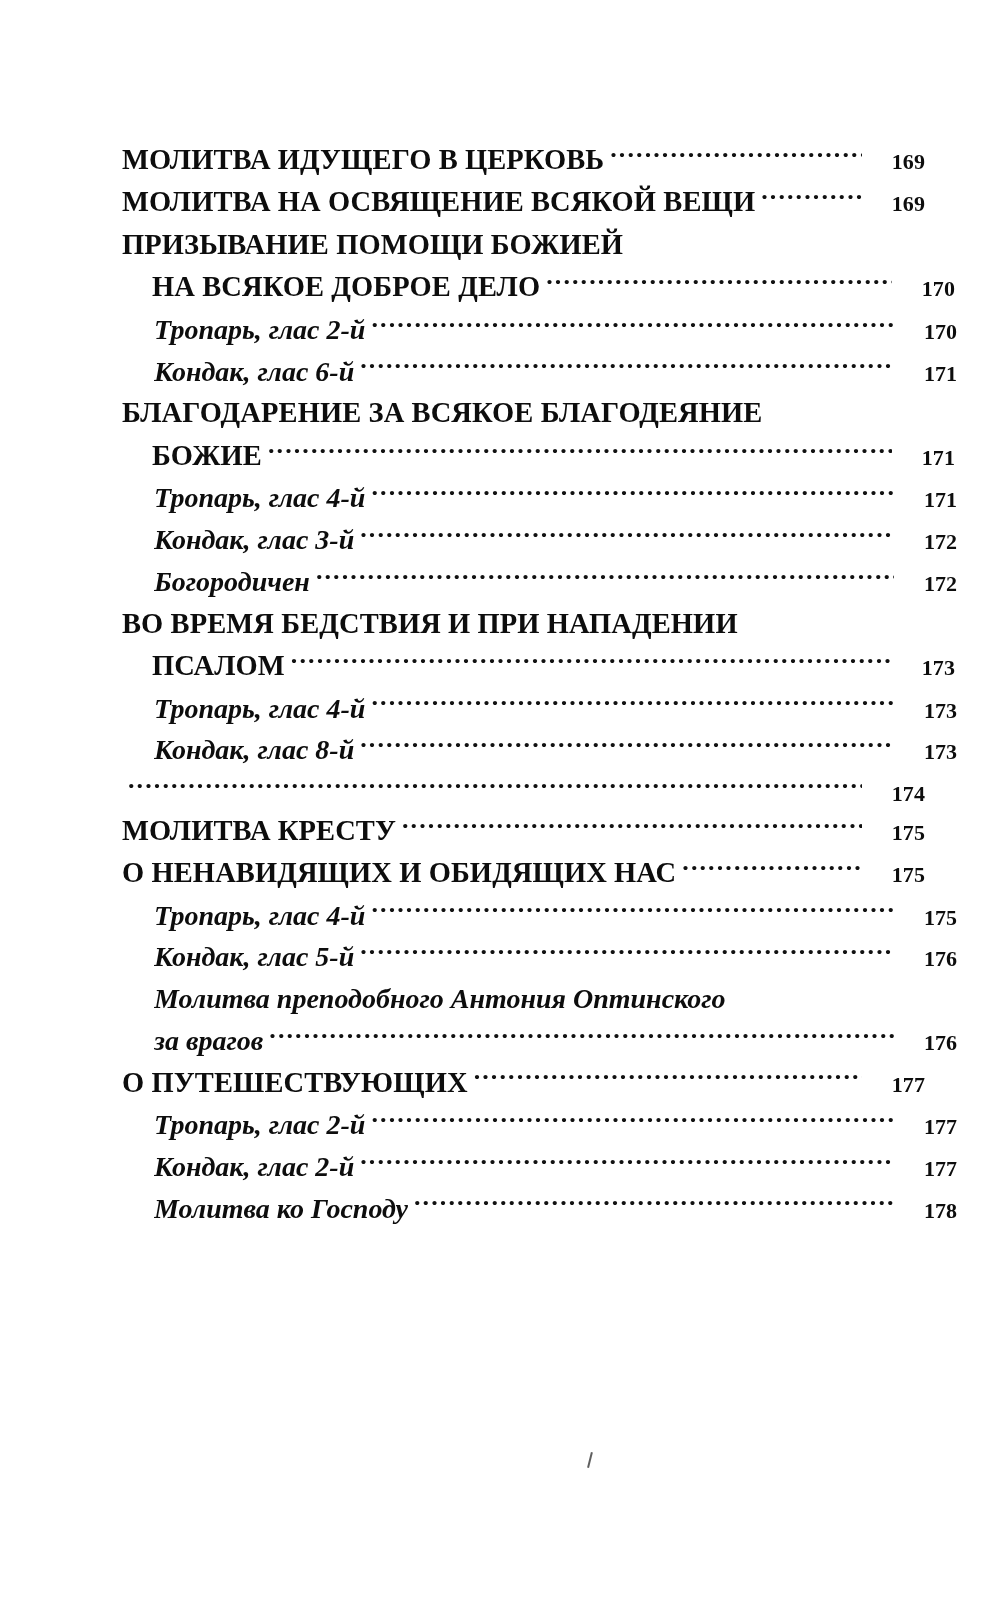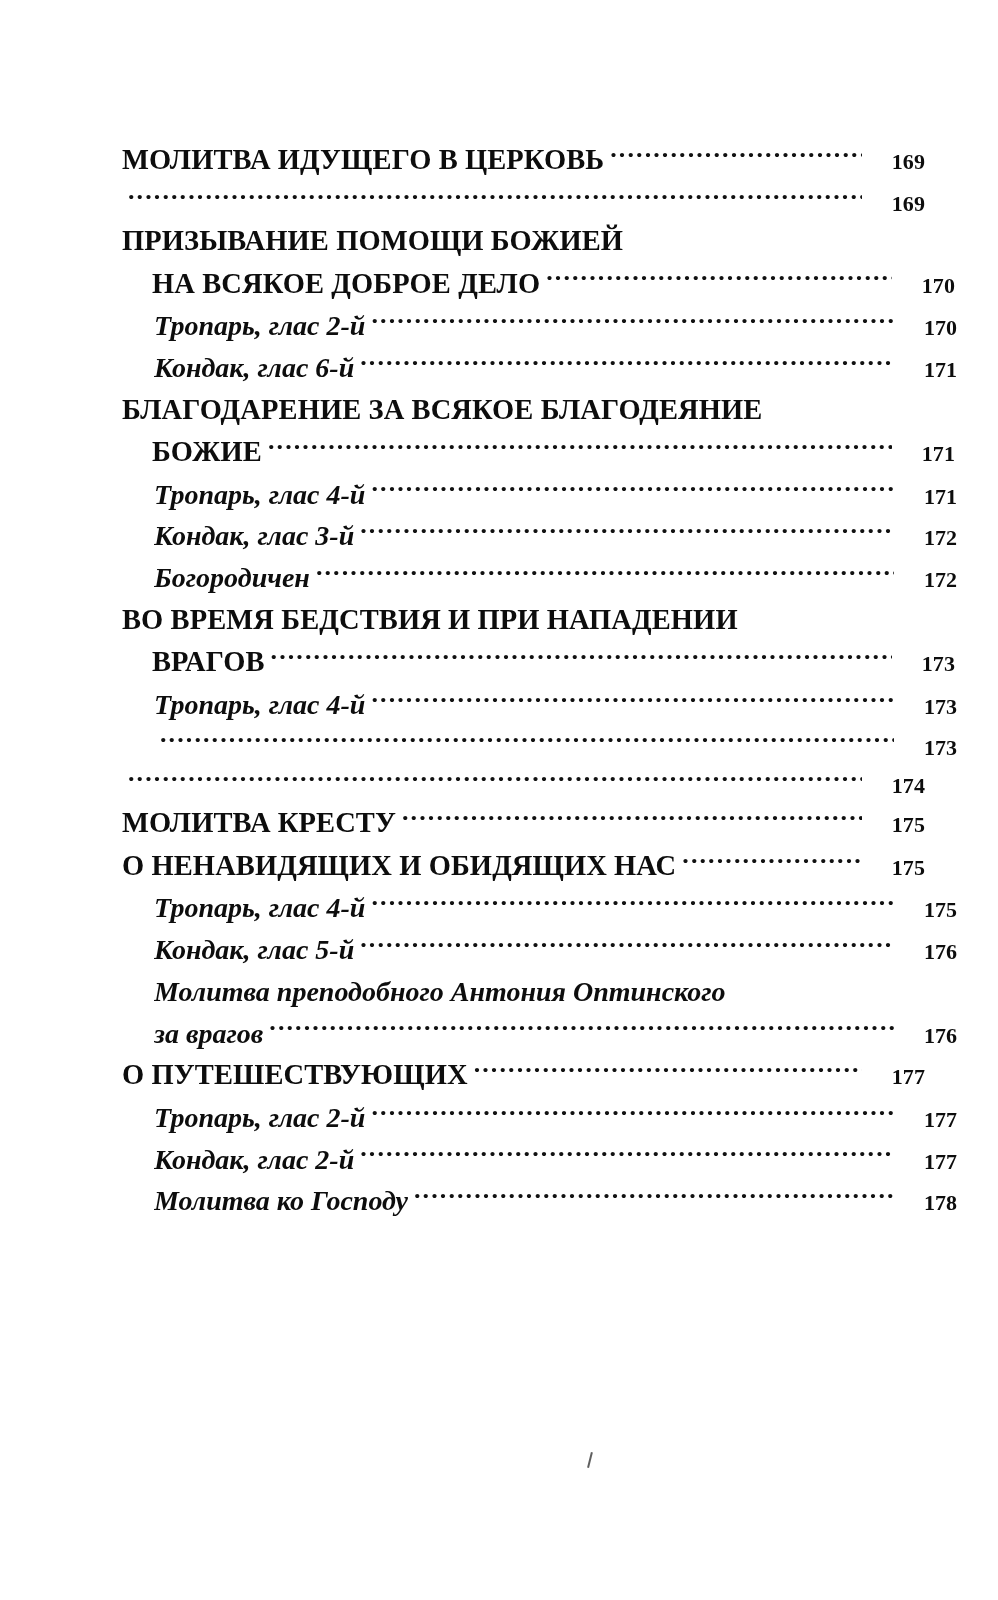"МОЛИТВА НА ОСВЯЩЕНИЕ ВСЯКОЙ ВЕЩИ" span.entry-title { html: none -> <span>МОЛИТВА НА ОСВЯЩЕНИЕ ВСЯКОЙ ВЕЩИ</span> }
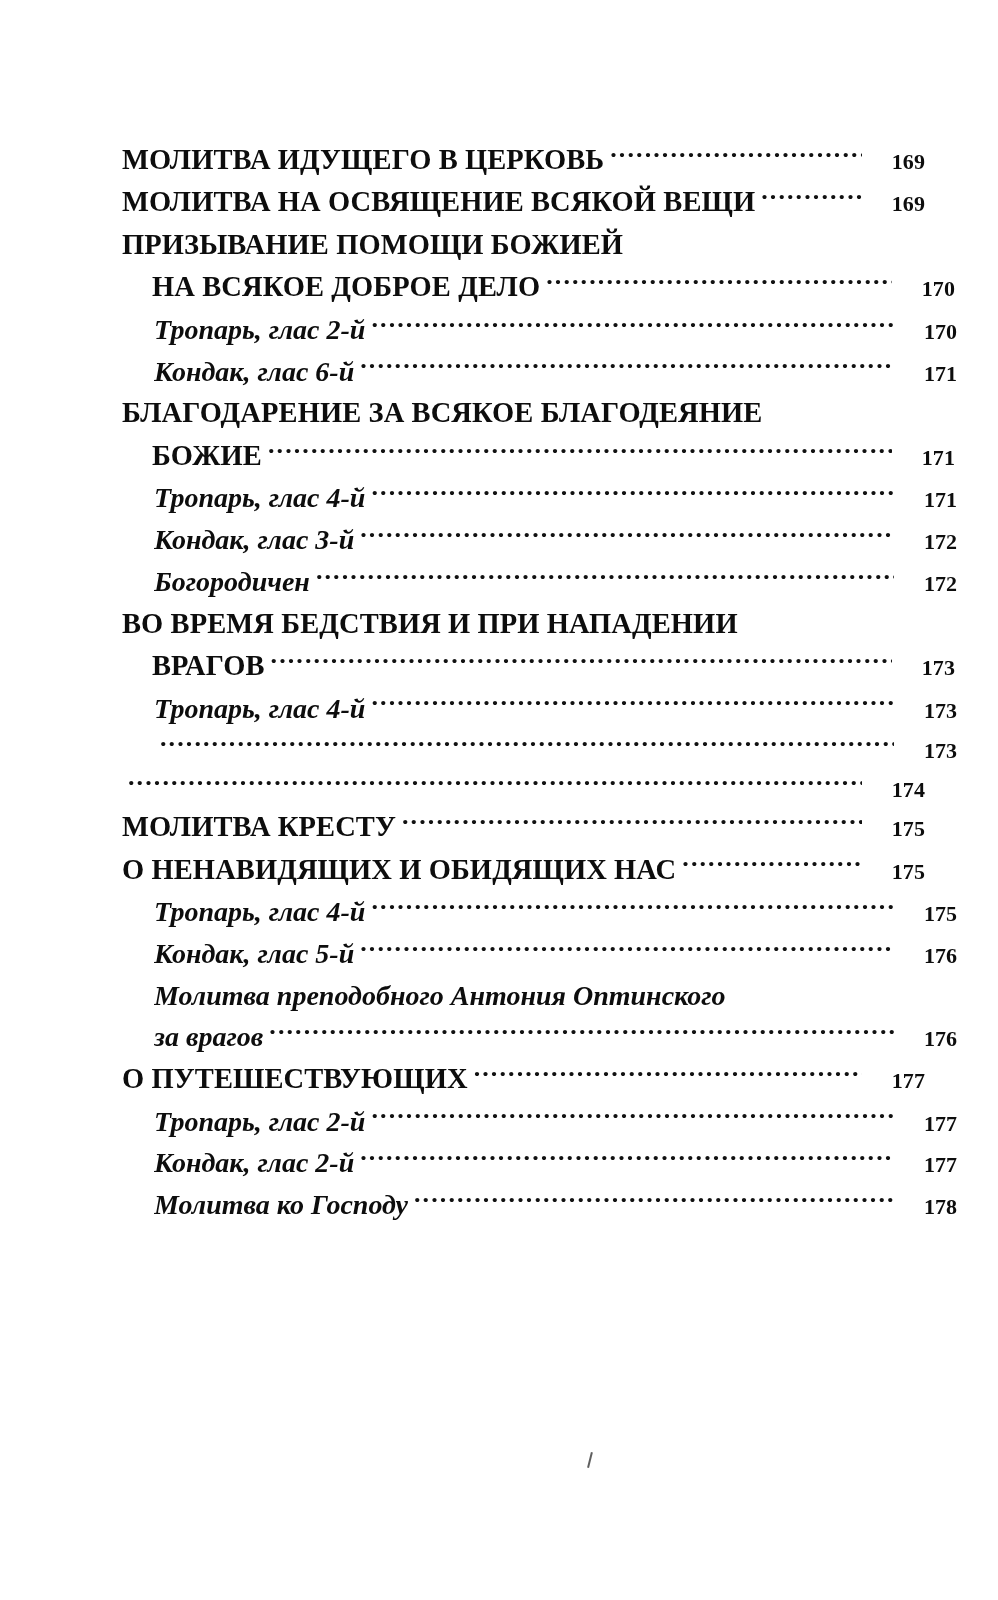"ВРАГОВ" span.entry-title { text: ВРАГОВ -> ПСАЛОМ }
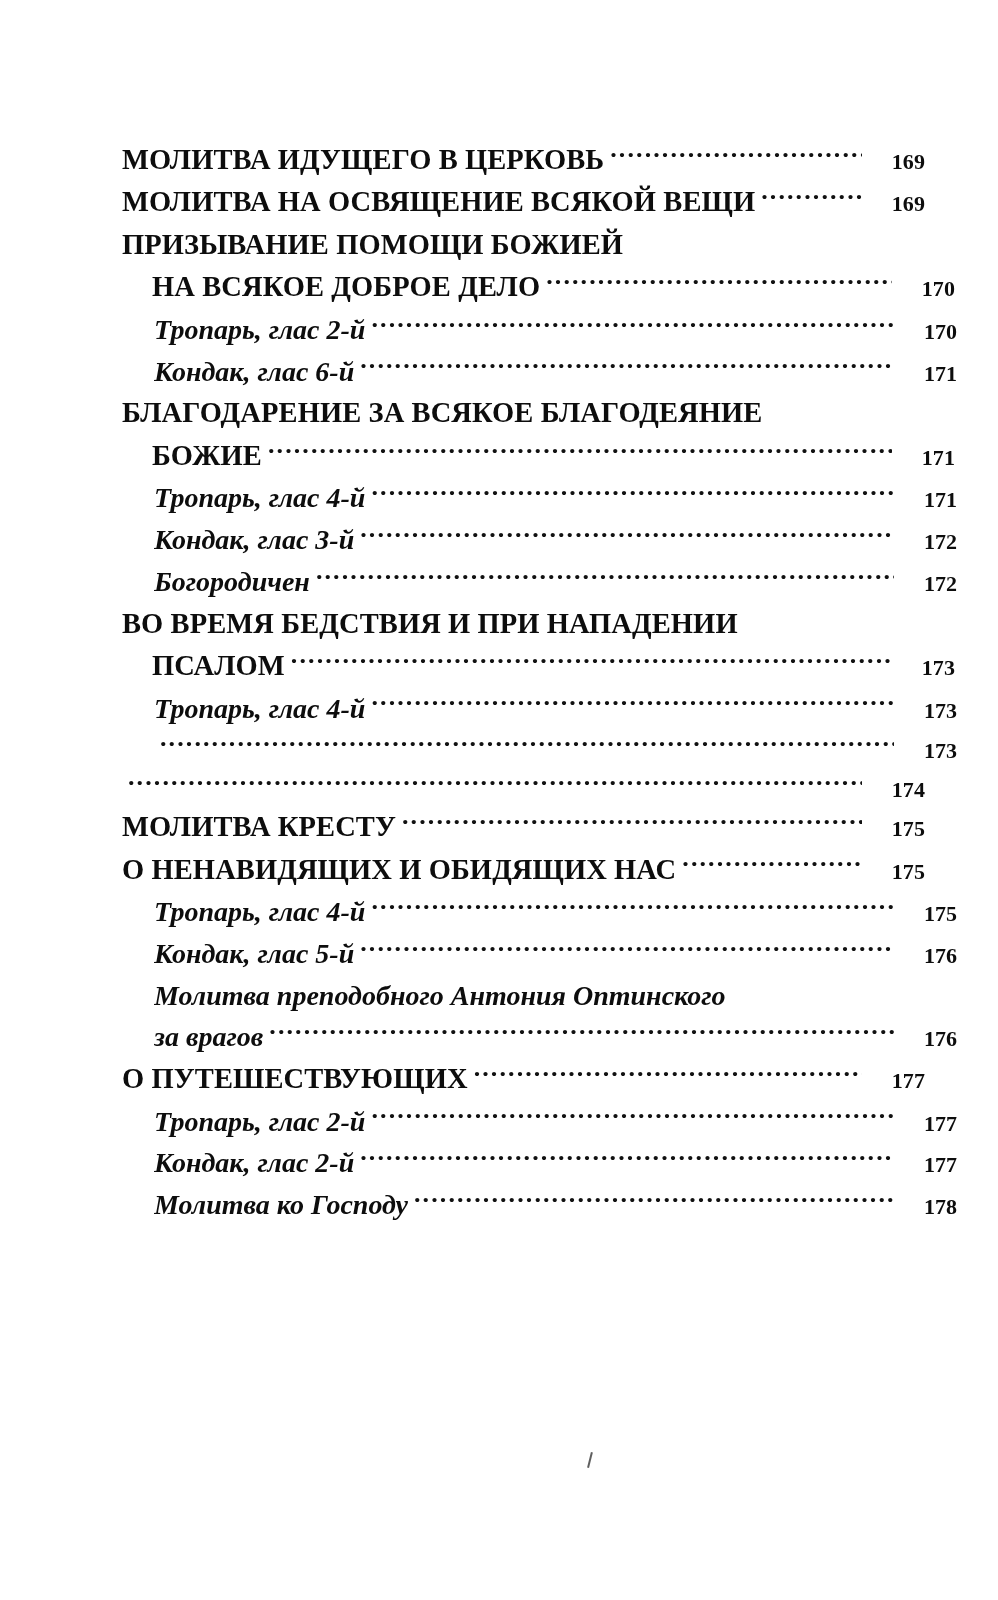"Кондак, глас 8-й" span.entry-title { html: none -> <span>Кондак, глас 8-й</span> }
